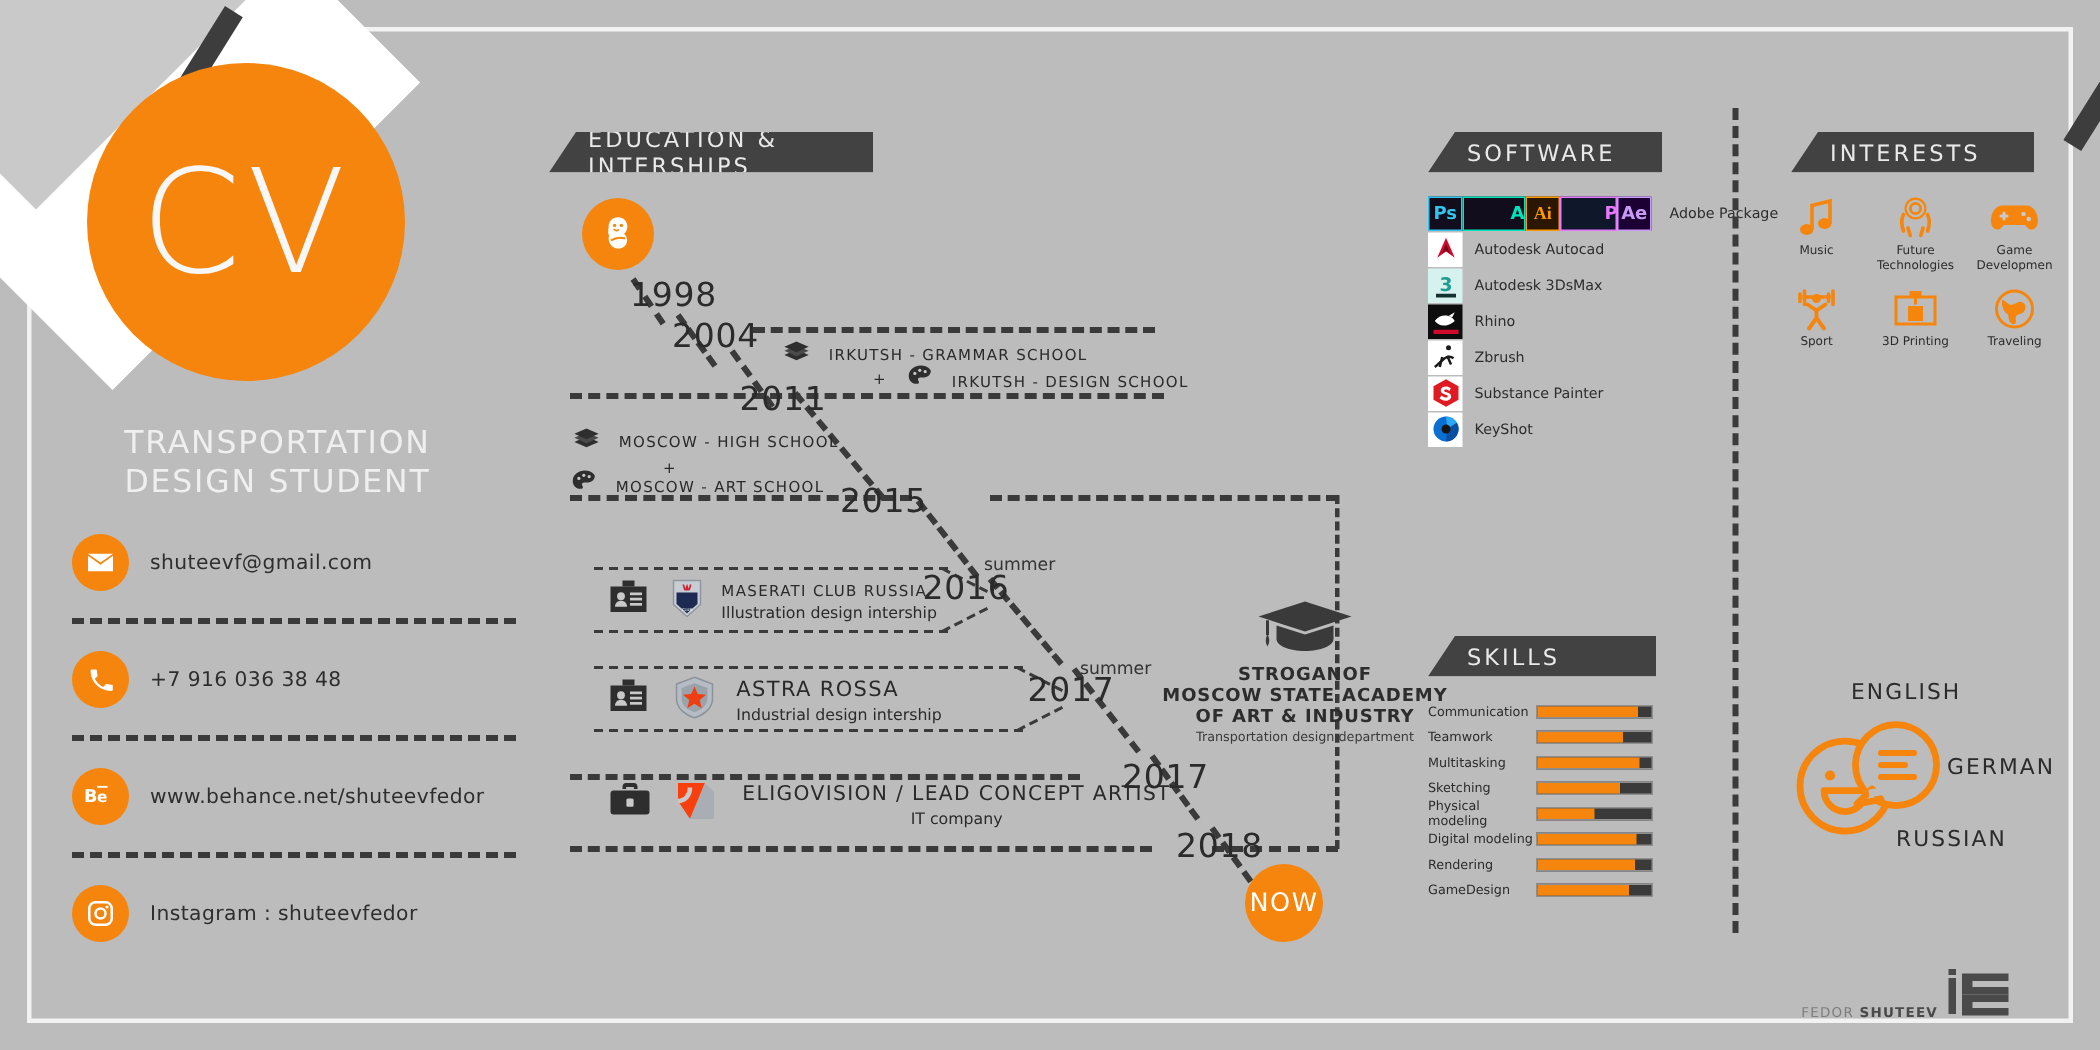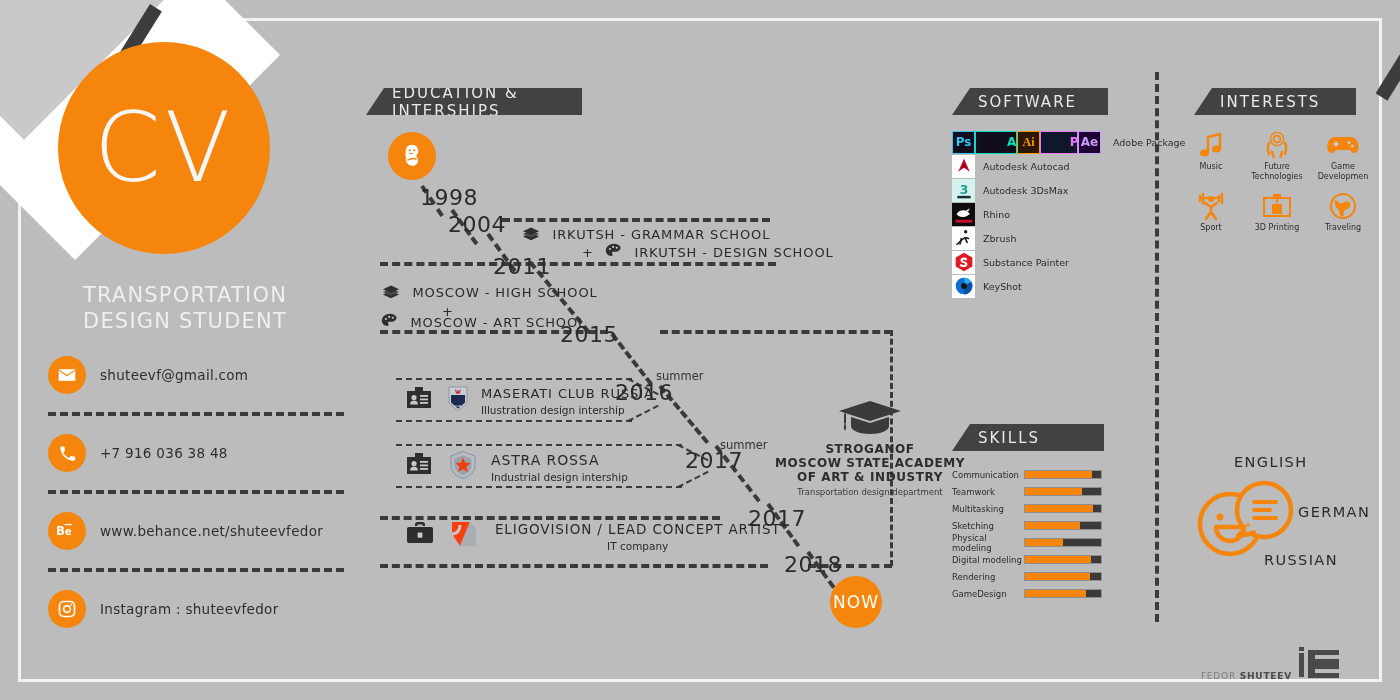"IRKUTSH - GRAMMAR SCHOOL" .entry .ttl { font-size: 13px -> 10px }
